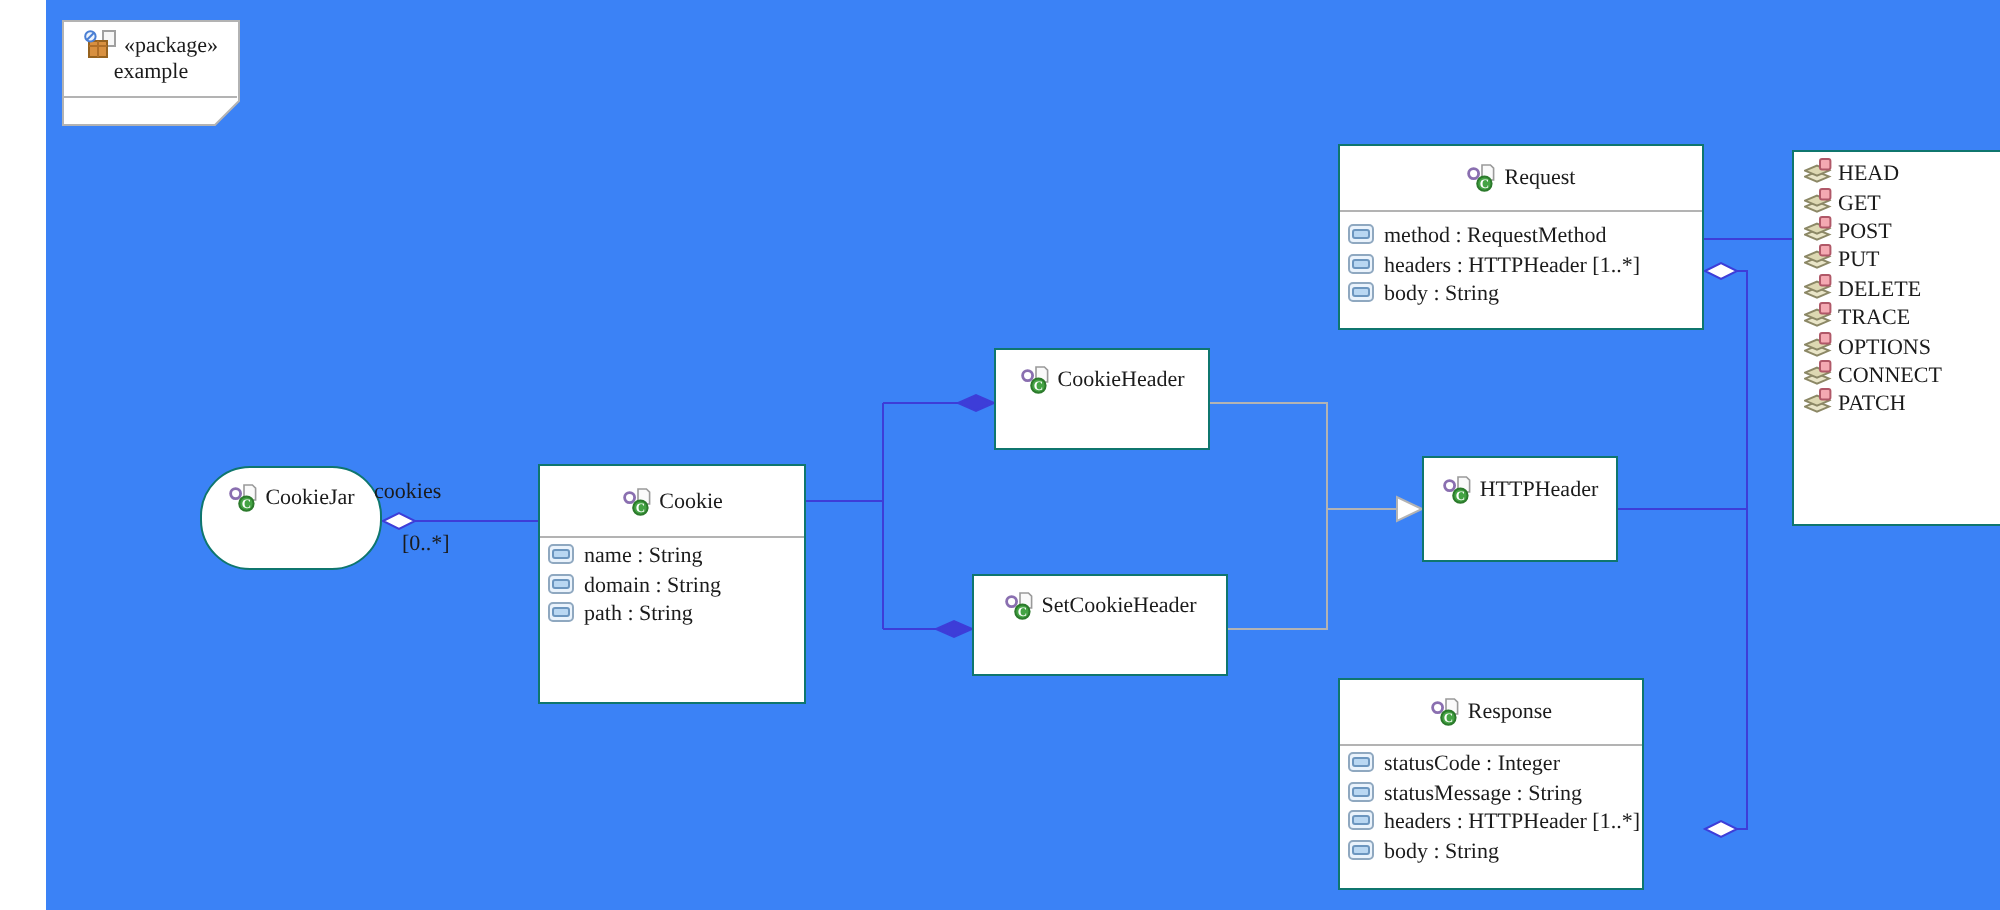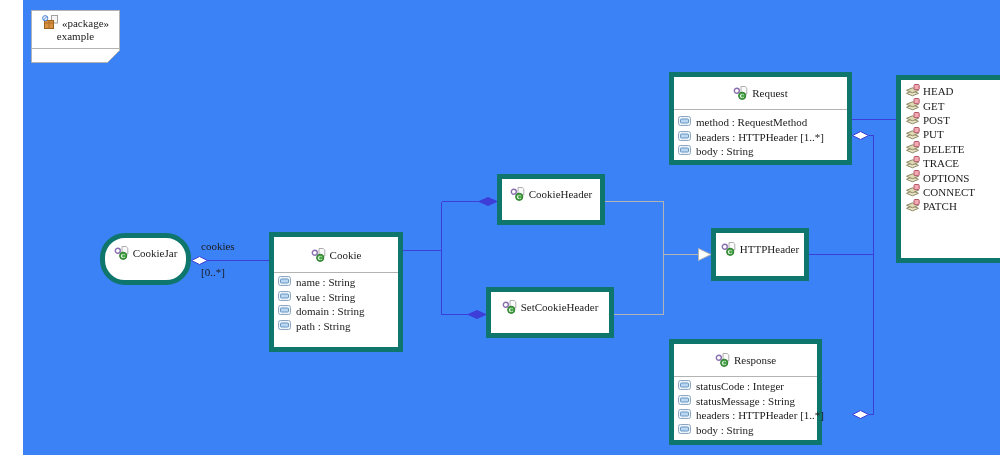"Request" .box { border: 5px solid #0f766e -> 1px solid #0f766e }
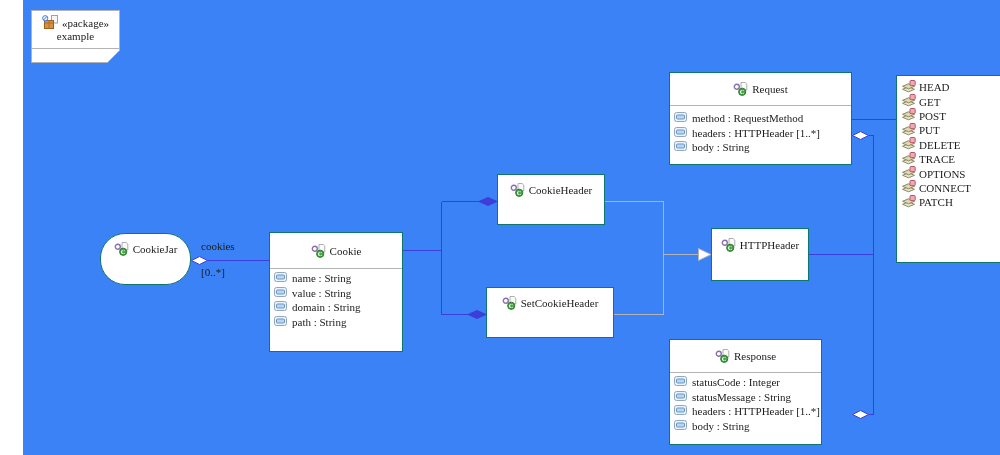"cookies" #lbl-cookies { left: 178px -> 164px }
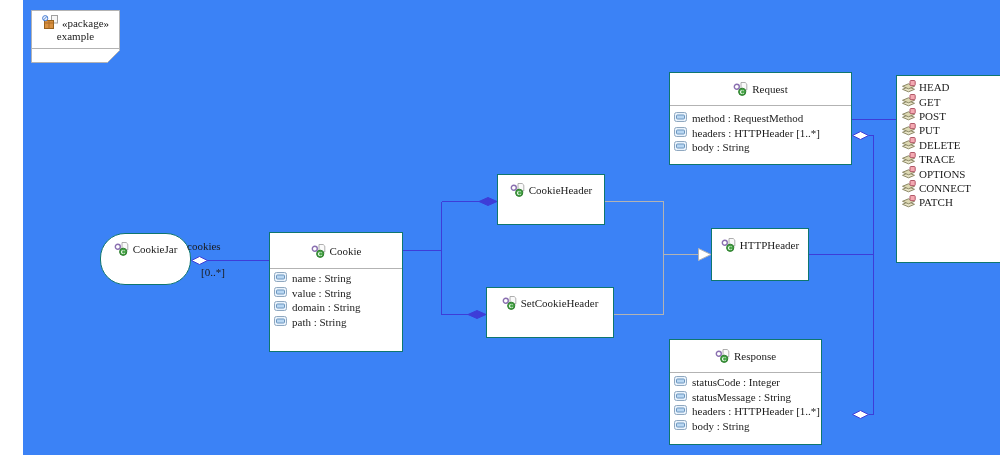"value : String" div.attr { html: <div> <span><svg> <rect></rect> <rect></rect> </svg></span> <span>value : String</span> </div> -> none }
